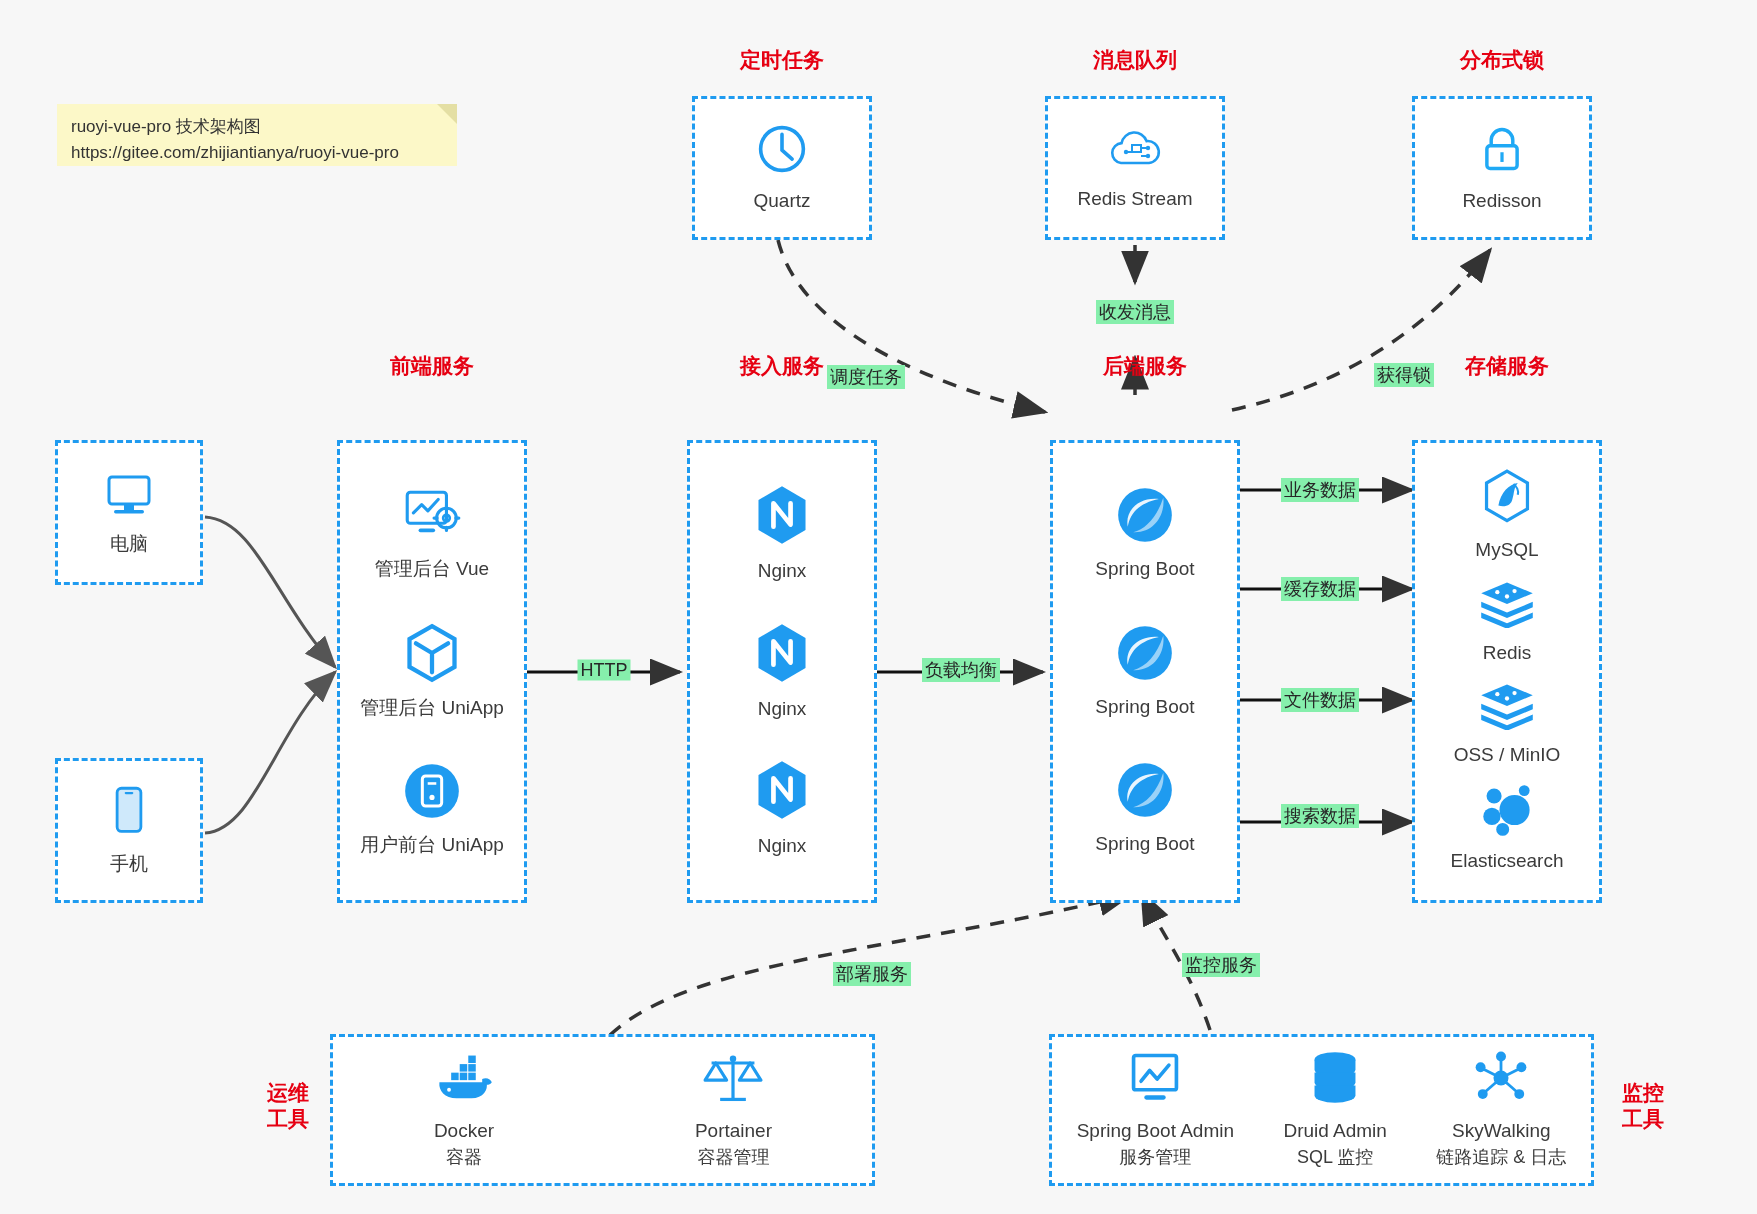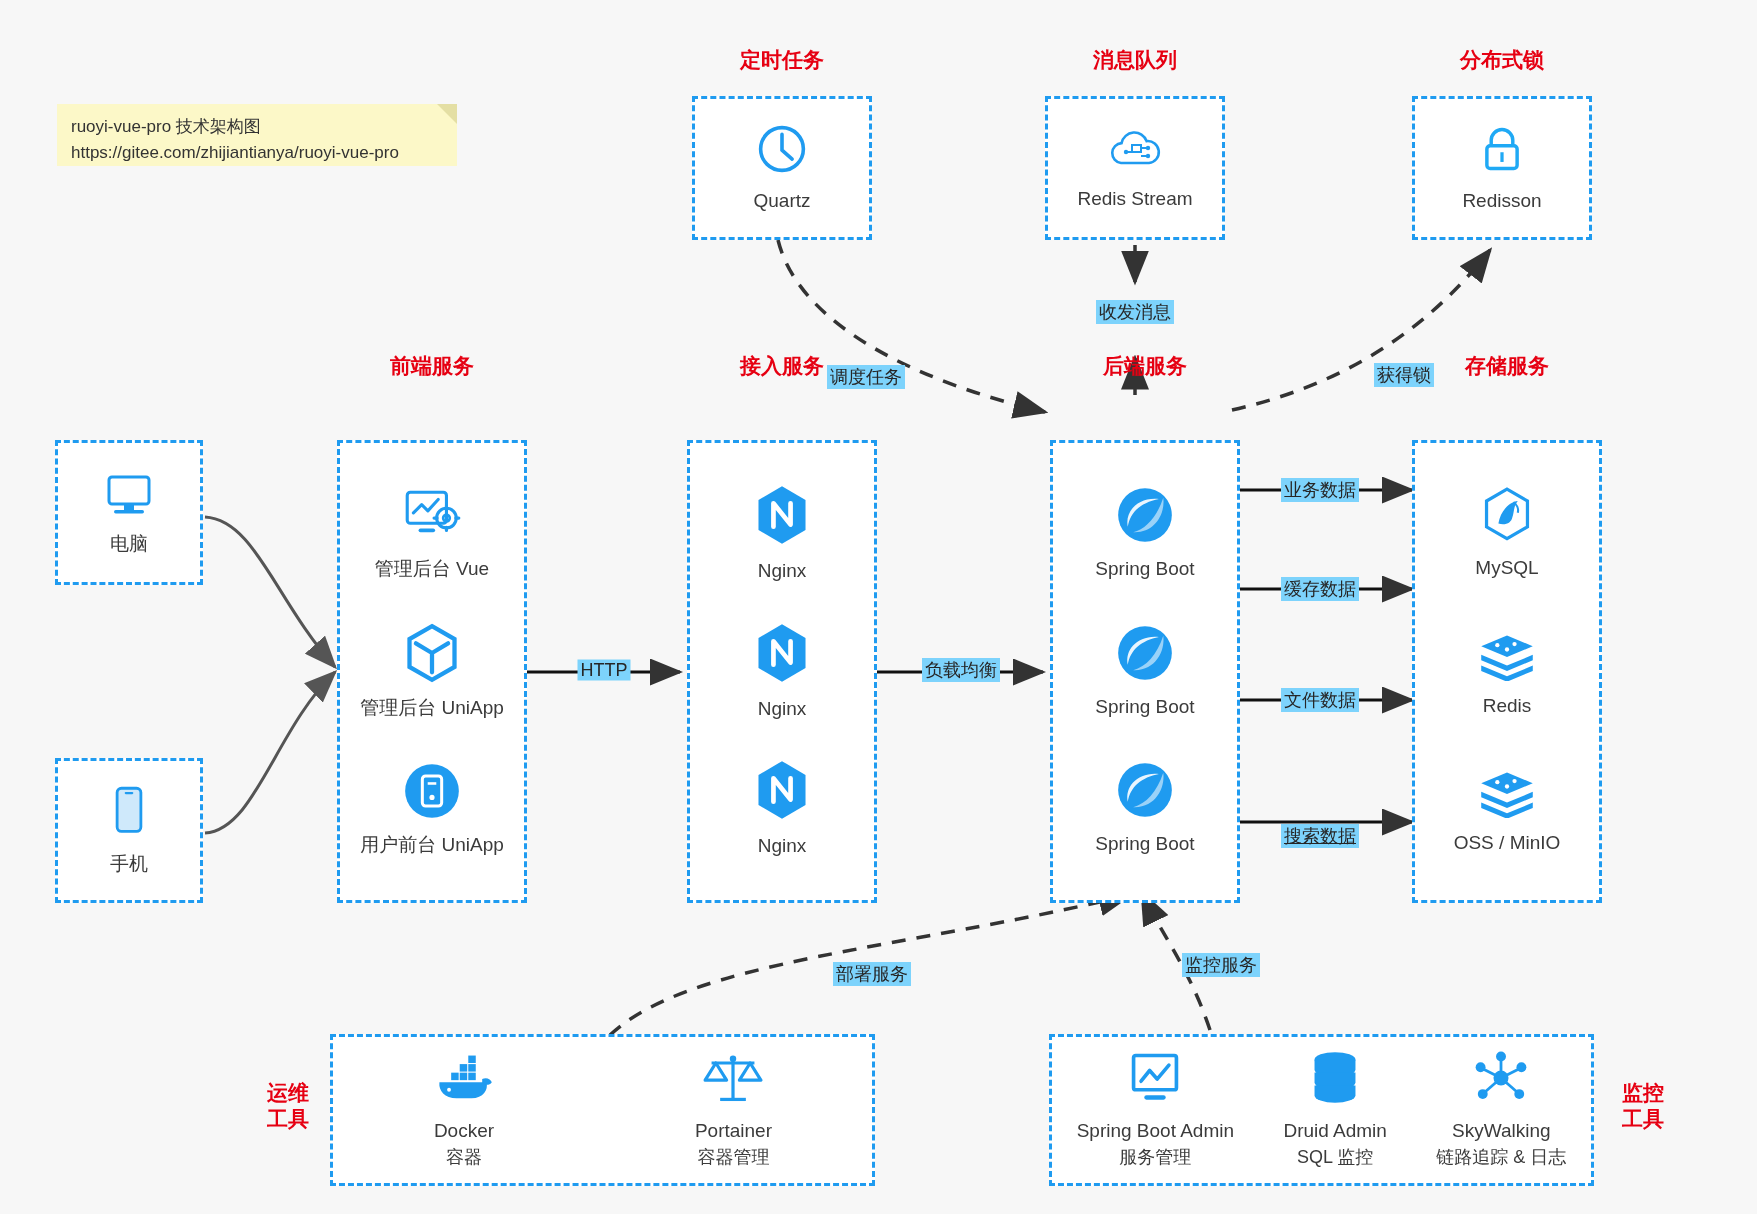"收发消息" .elabel { background: #7dd3fc -> #86efac }
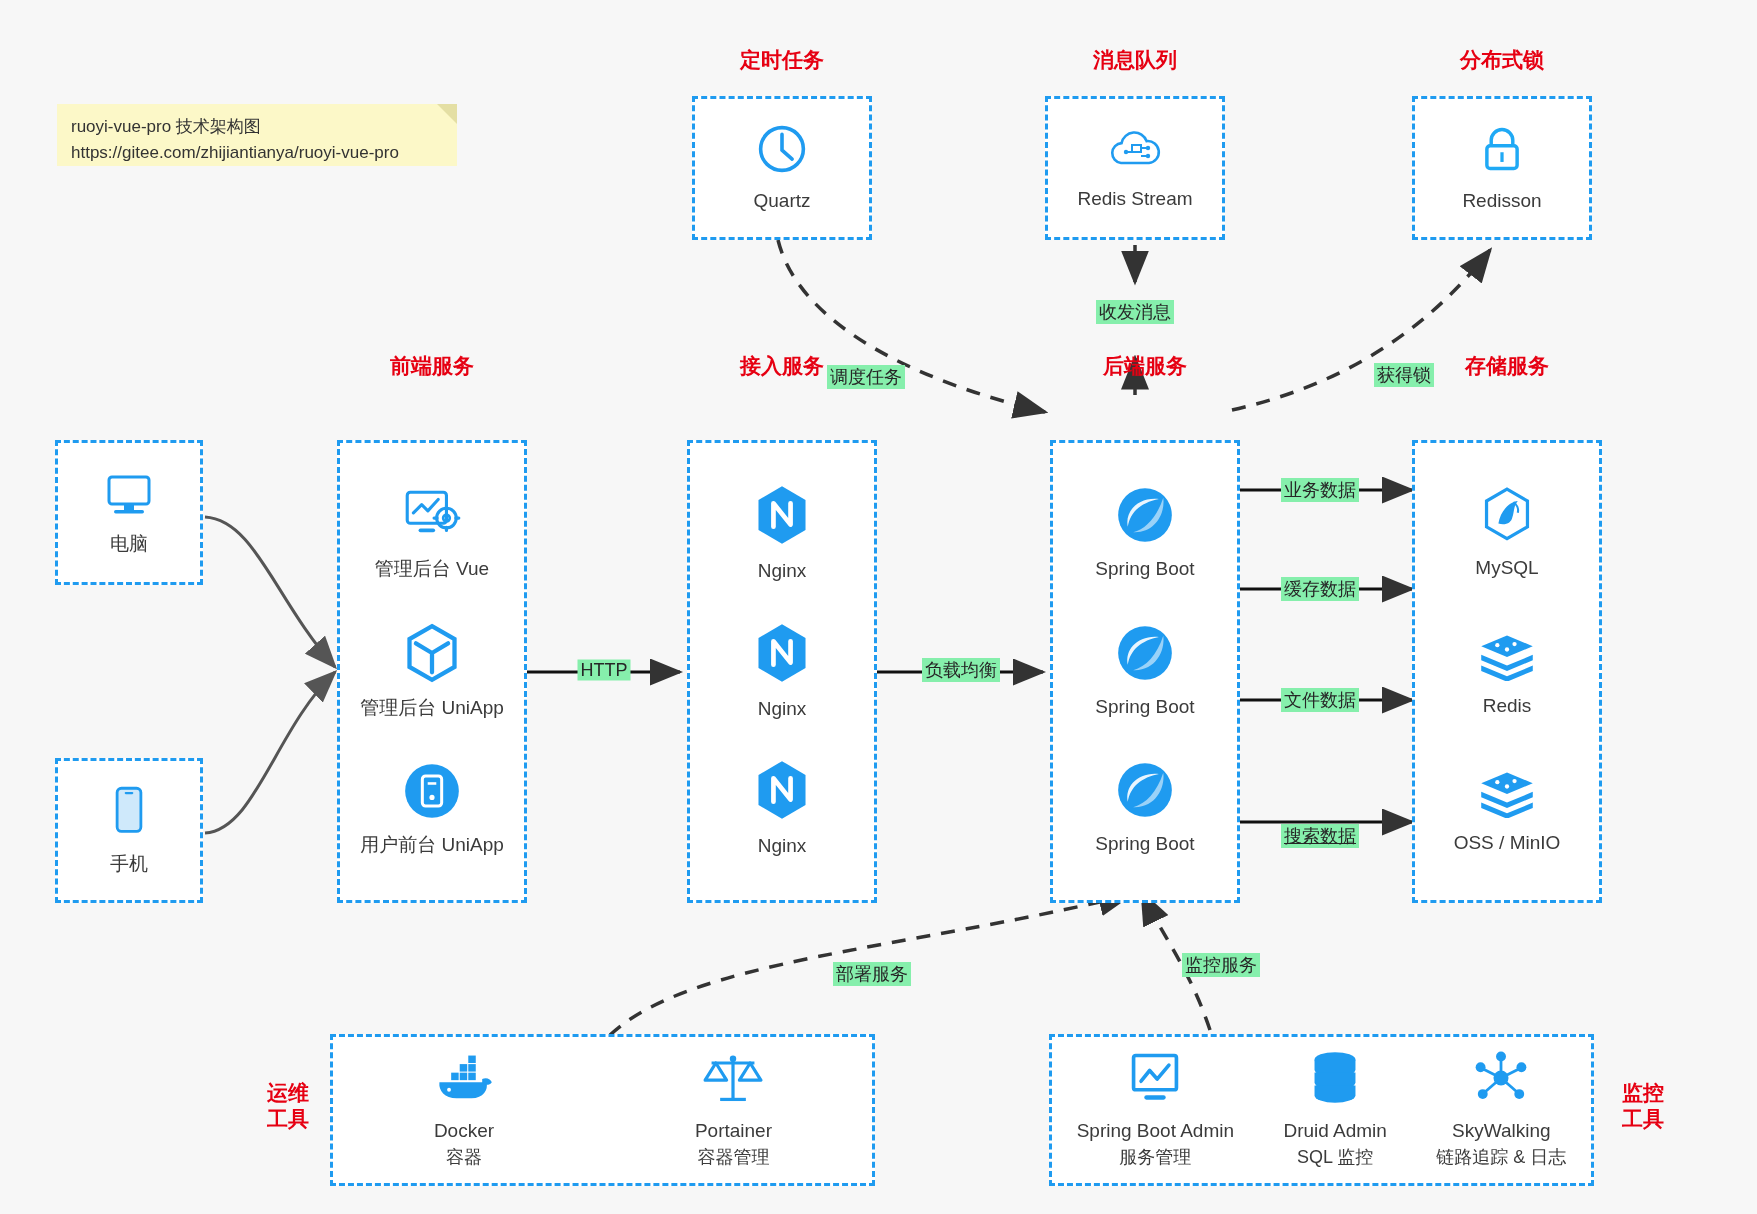"搜索数据" div.elabel { text-decoration: underline -> none; top: 836px -> 816px }
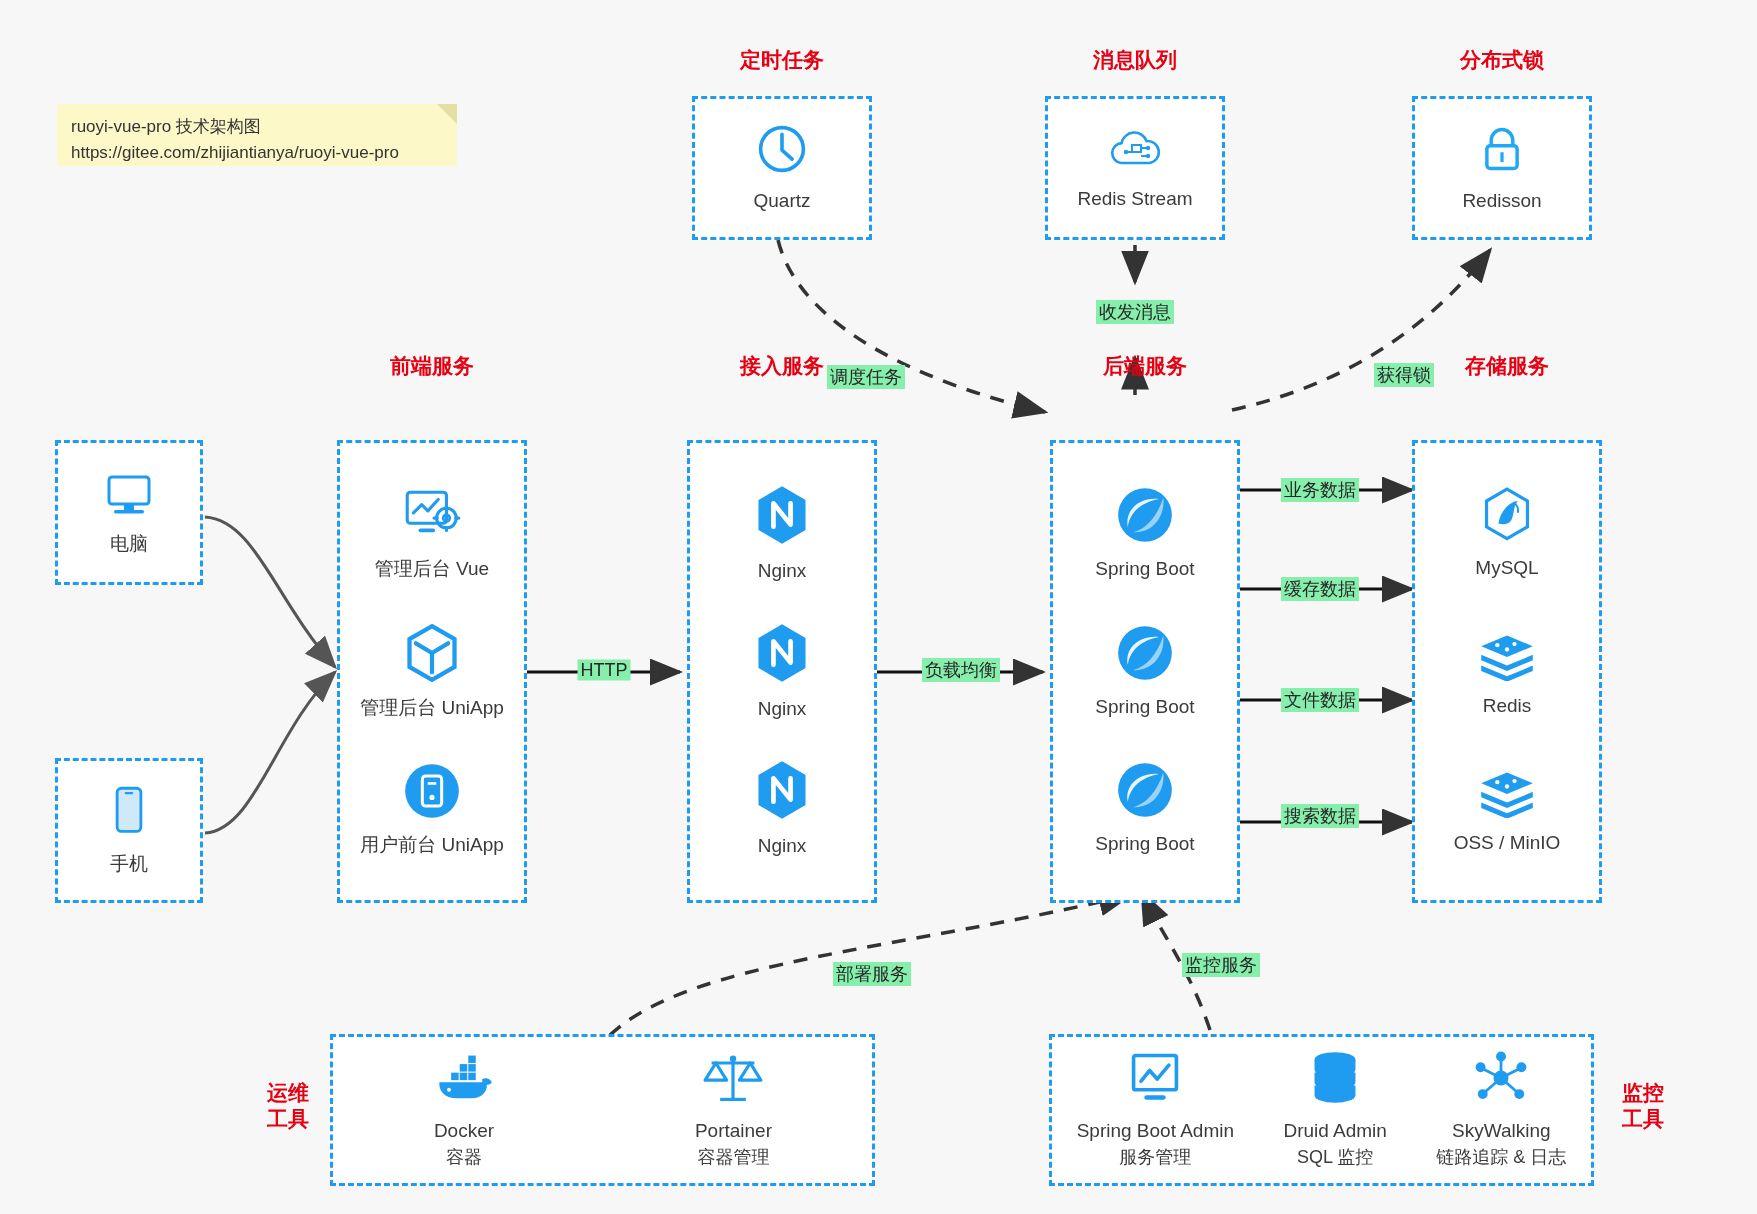"Elasticsearch" div.node { html: none -> <div> <span> <svg> <circle></circle> <circle></circle> <circle></circle> <circle></circle> <circle></circle> </svg> </span> <span>Elasticsearch</span> </div> }
